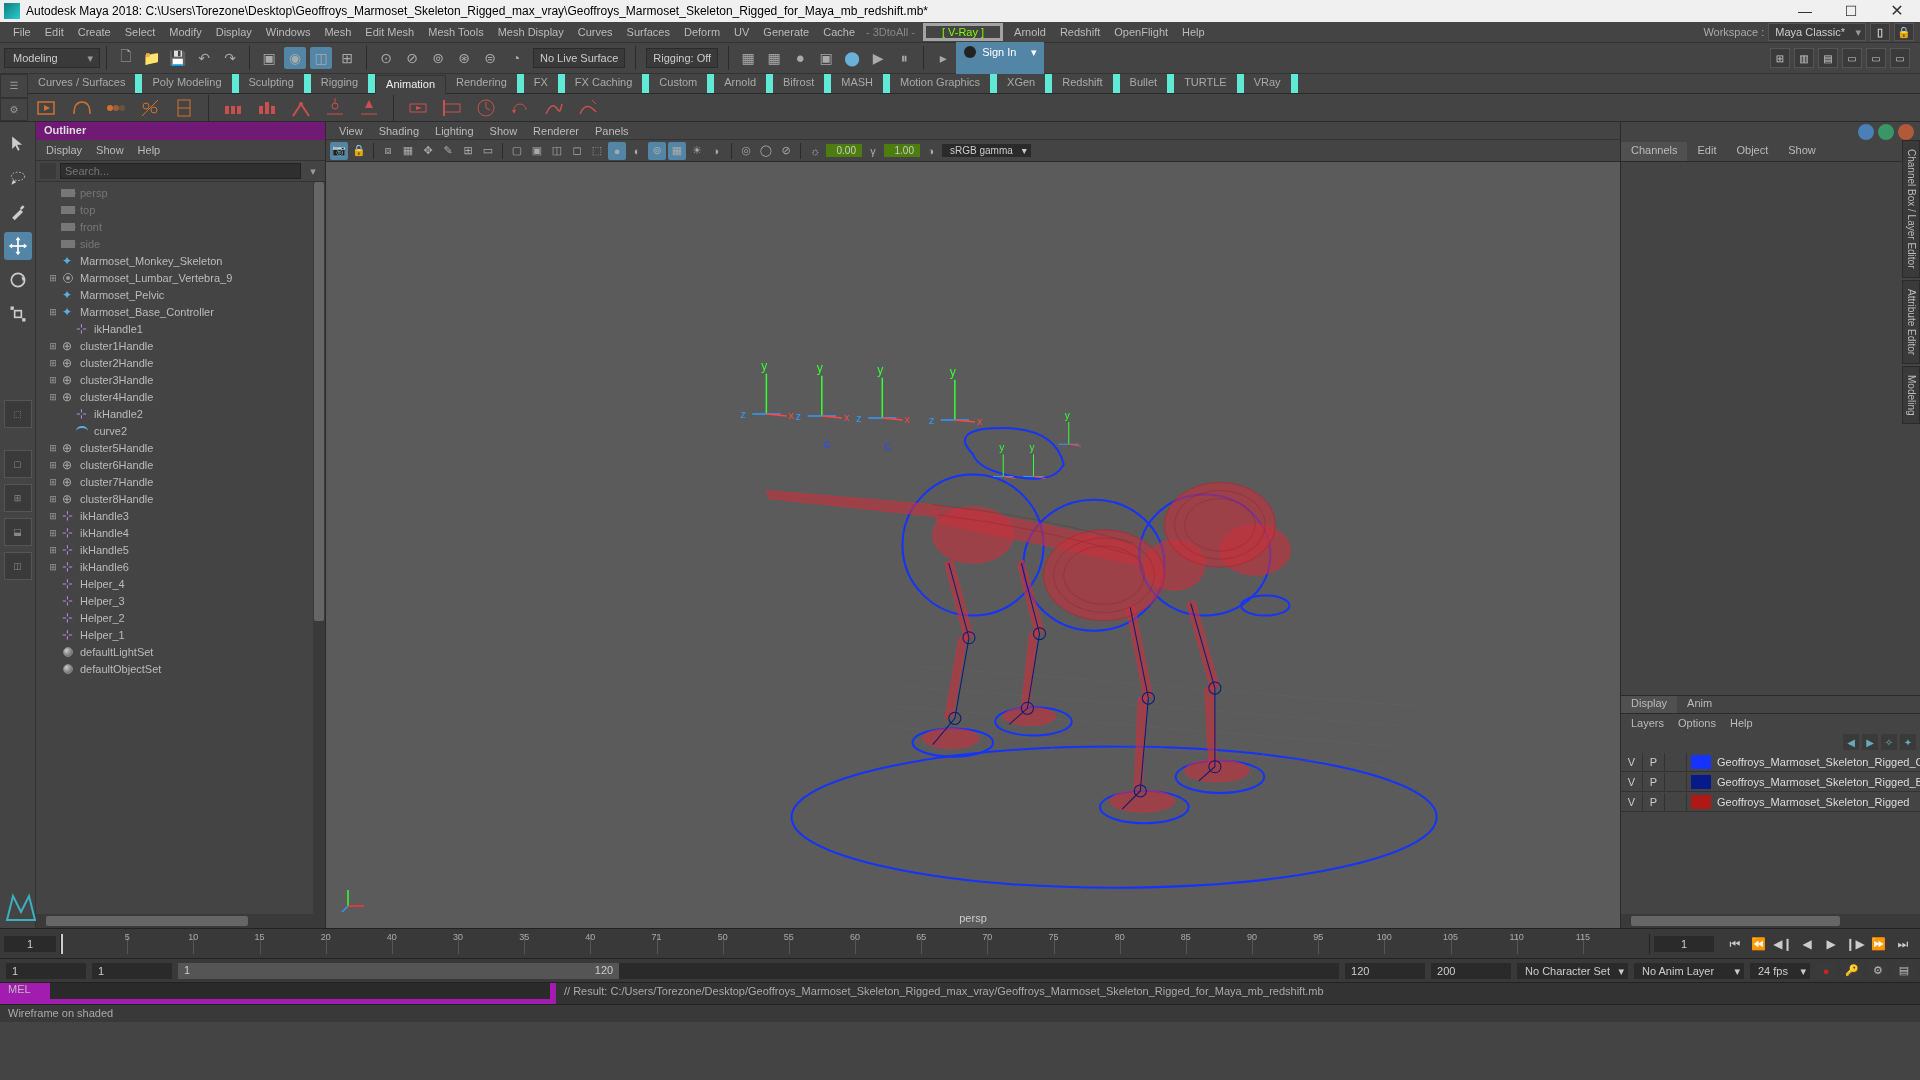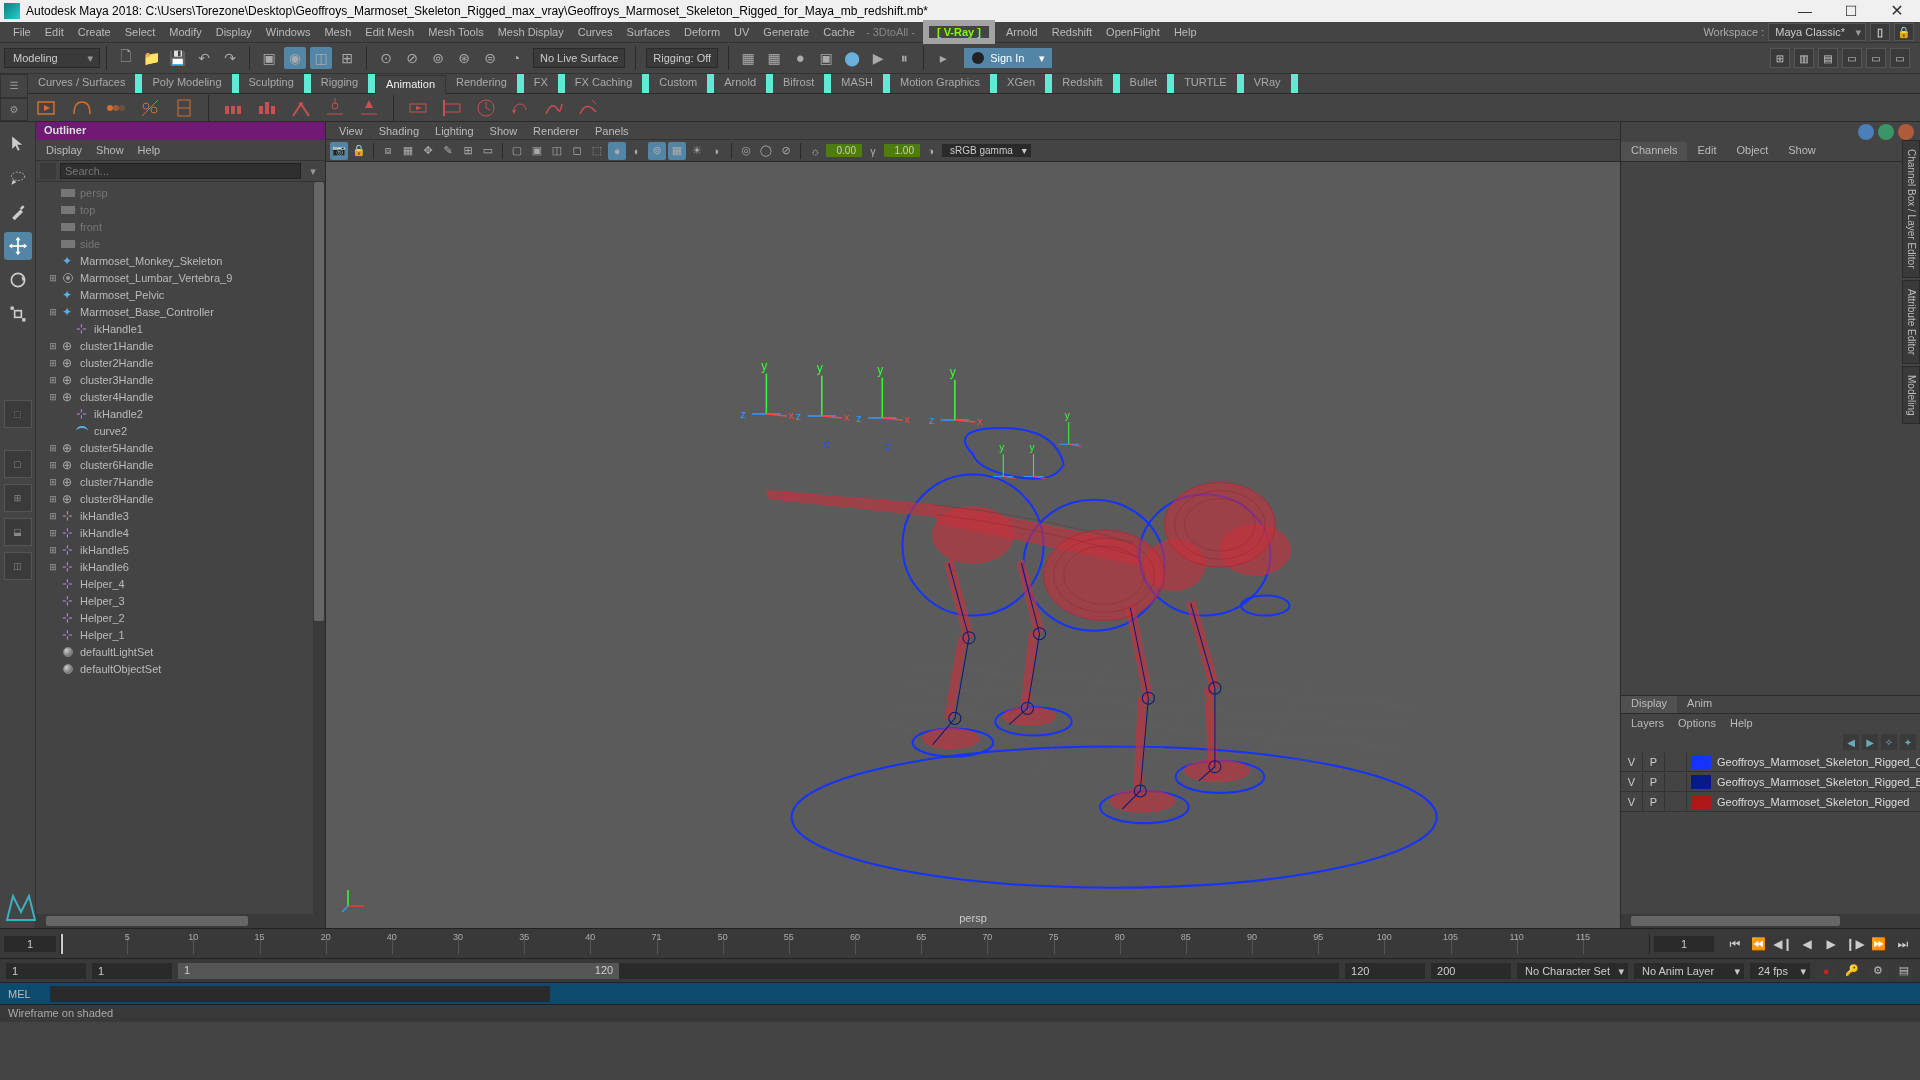"[ V-Ray ]" .menu-bar .vray-tag { border: 6px solid #a3a3a3 -> 3px solid #a3a3a3; font-weight: bold -> normal; padding: 0 8px -> 0 16px }
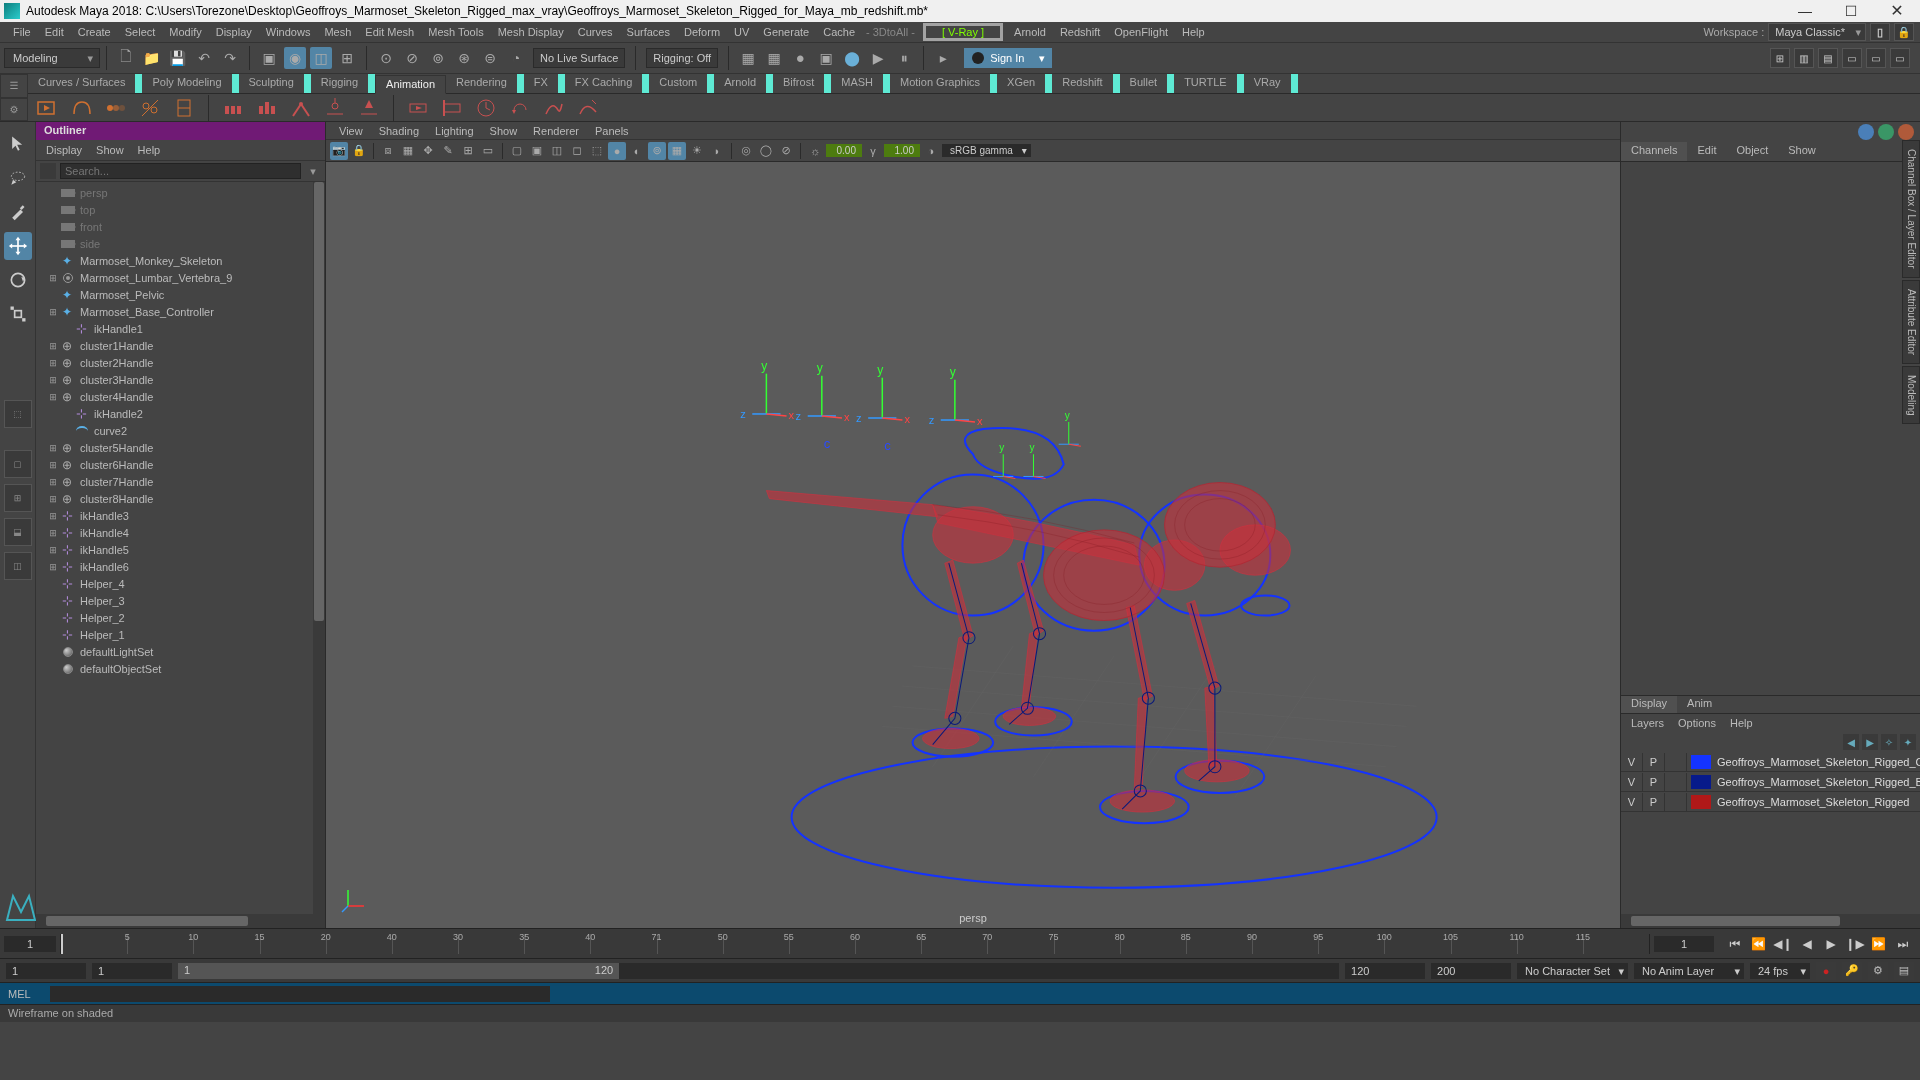"Sign In" .signin-btn { margin-left: 8px -> none; padding: 4px 28px 4px 8px -> 4px 28px 16px 8px }
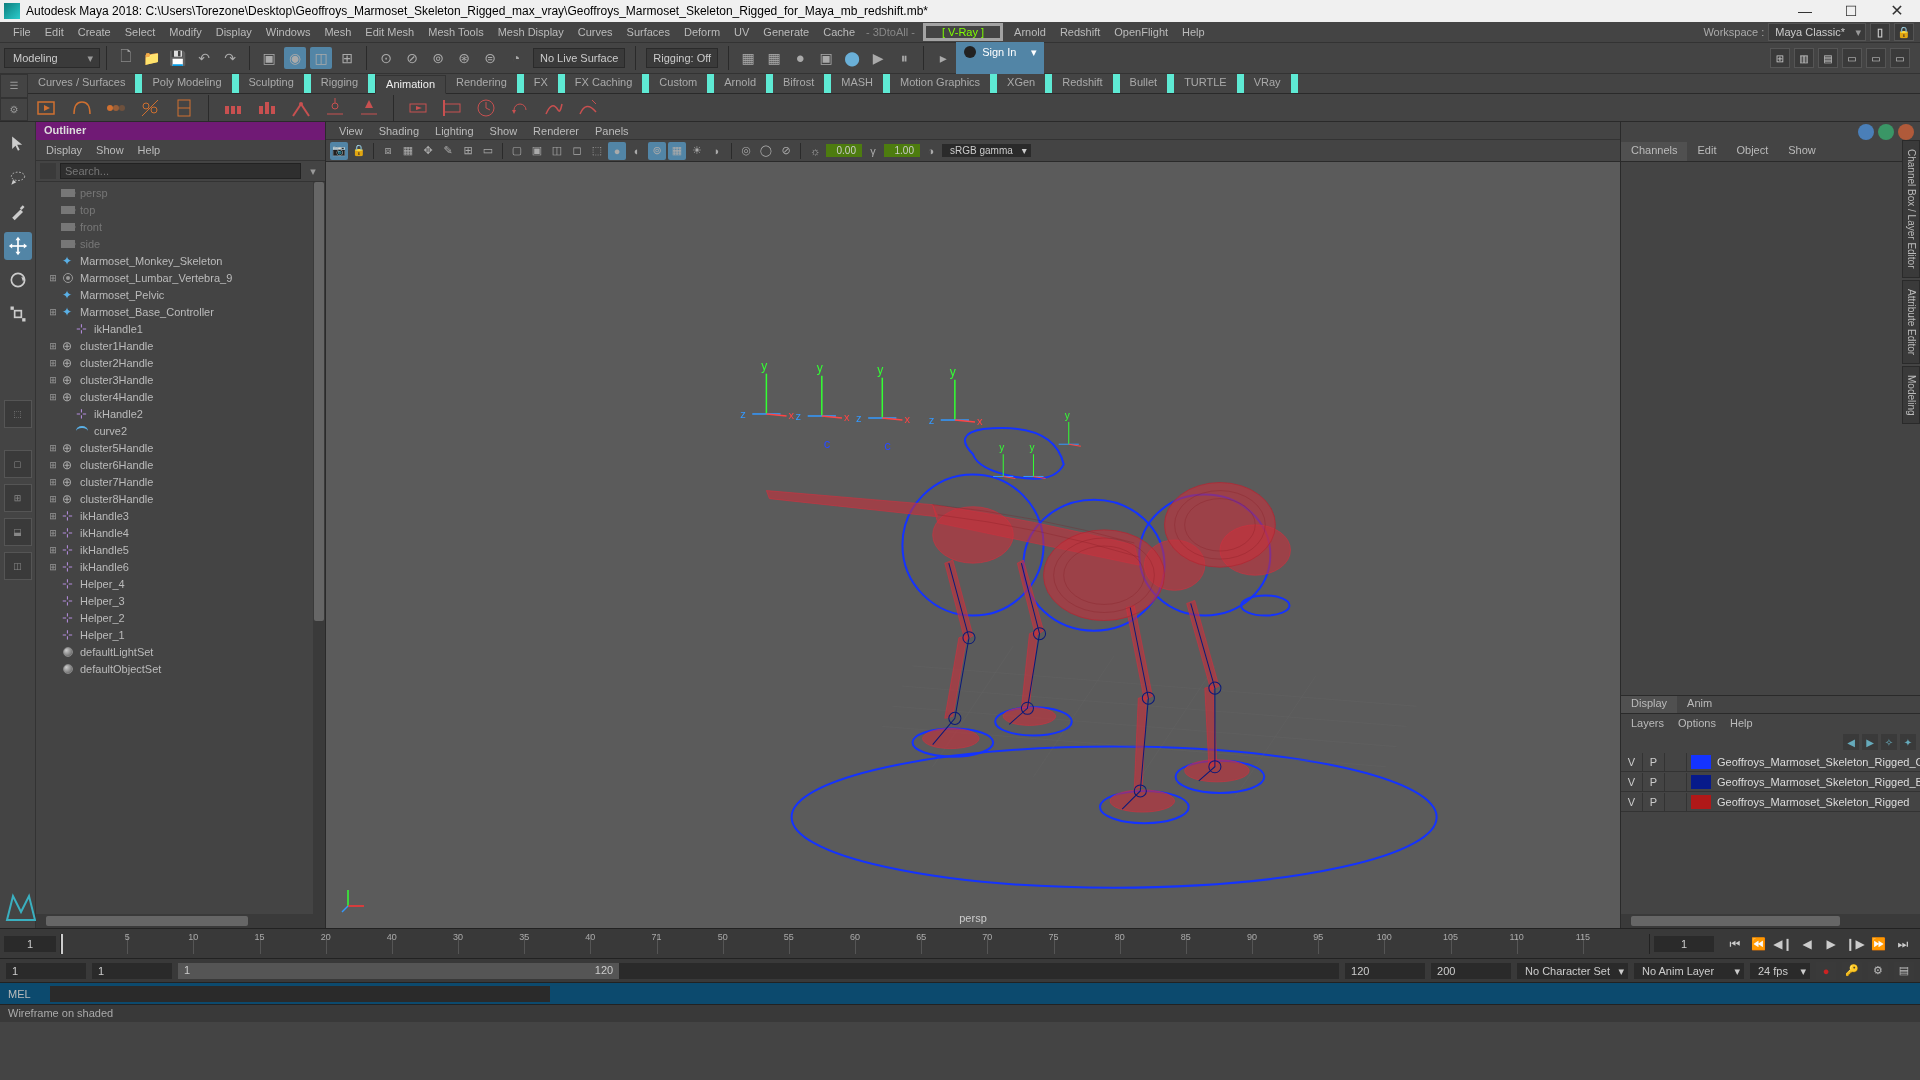"MEL" .cmd-line { align-items: center -> none; background: #0c4a6e -> #a21caf }
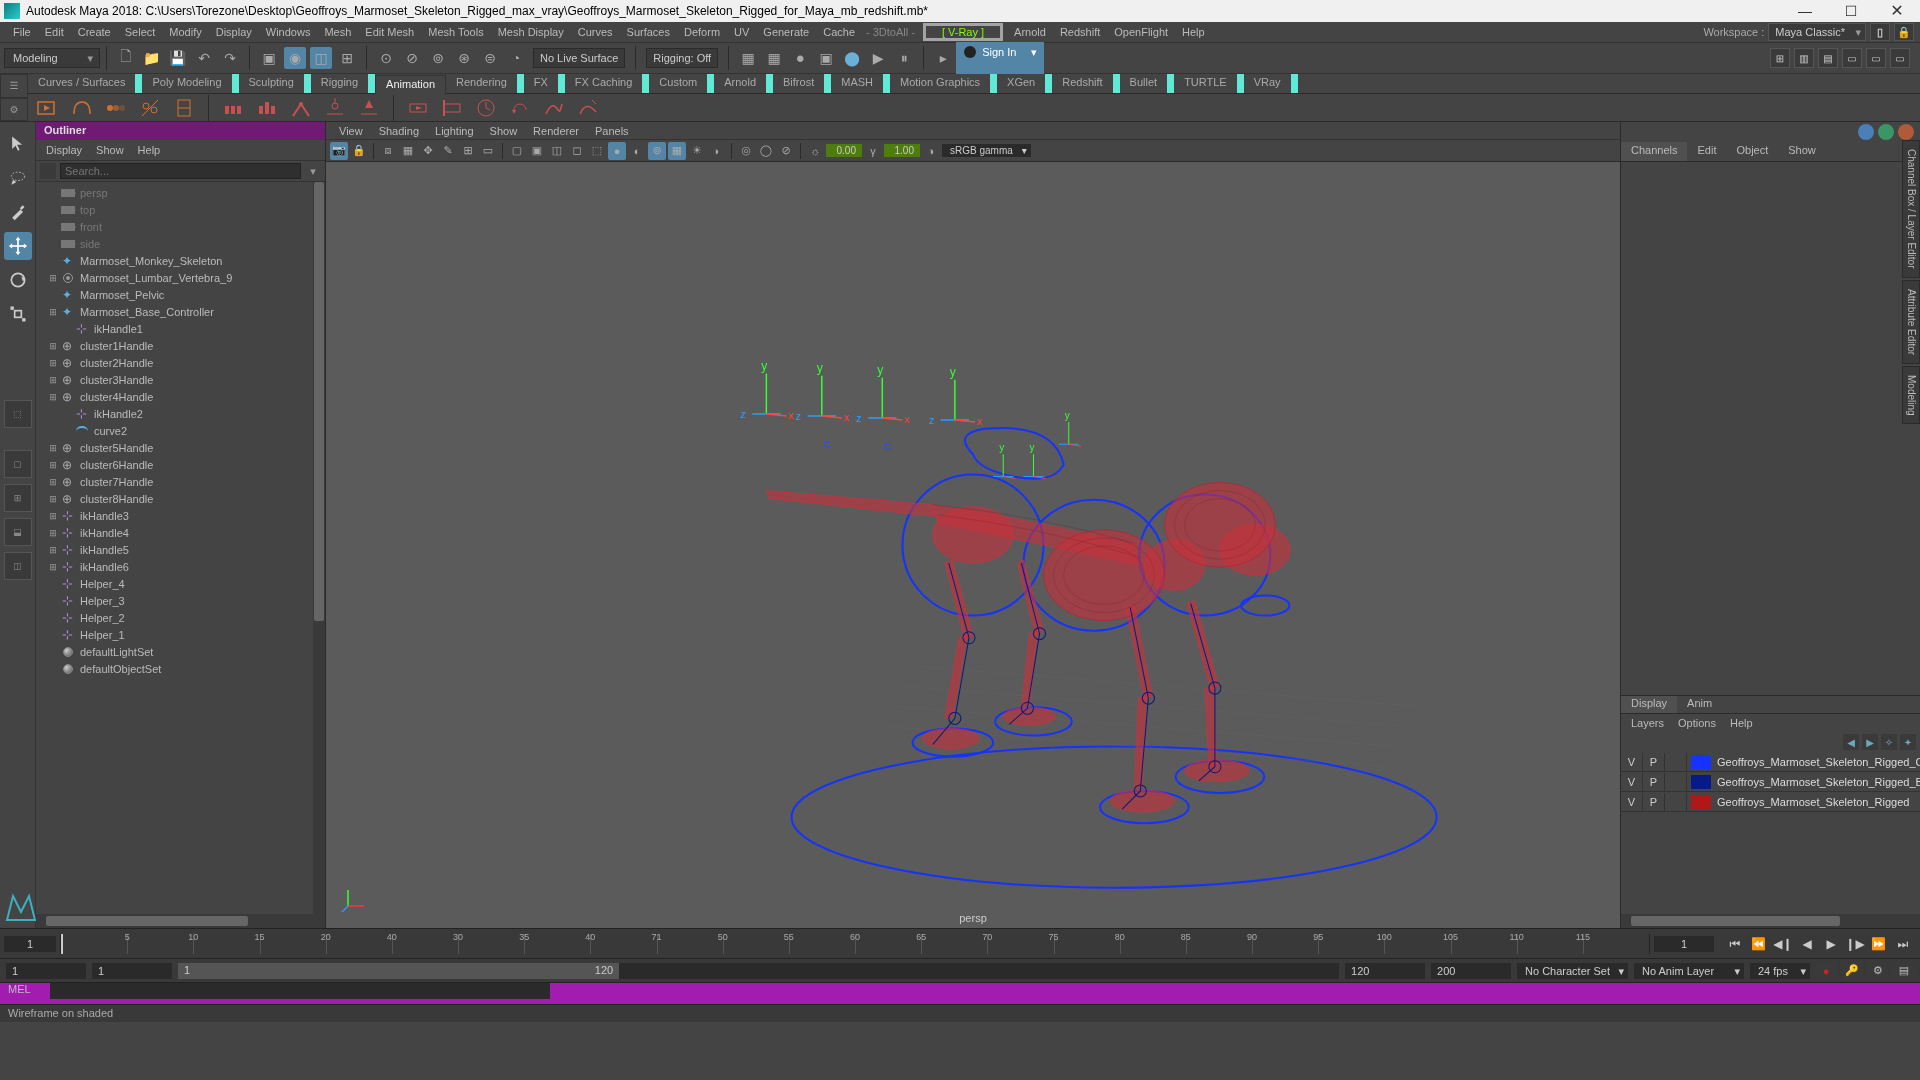"// Result:" div.cmd-result { html: none -> <div>// Result: C:/Users/Torezone/Desktop/Geoffroys_Marmoset_Skeleton_Rigged_max_vray/Geoffroys_Marmoset_Skeleton_Rigged_for_Maya_mb_redshift.mb</div> }
